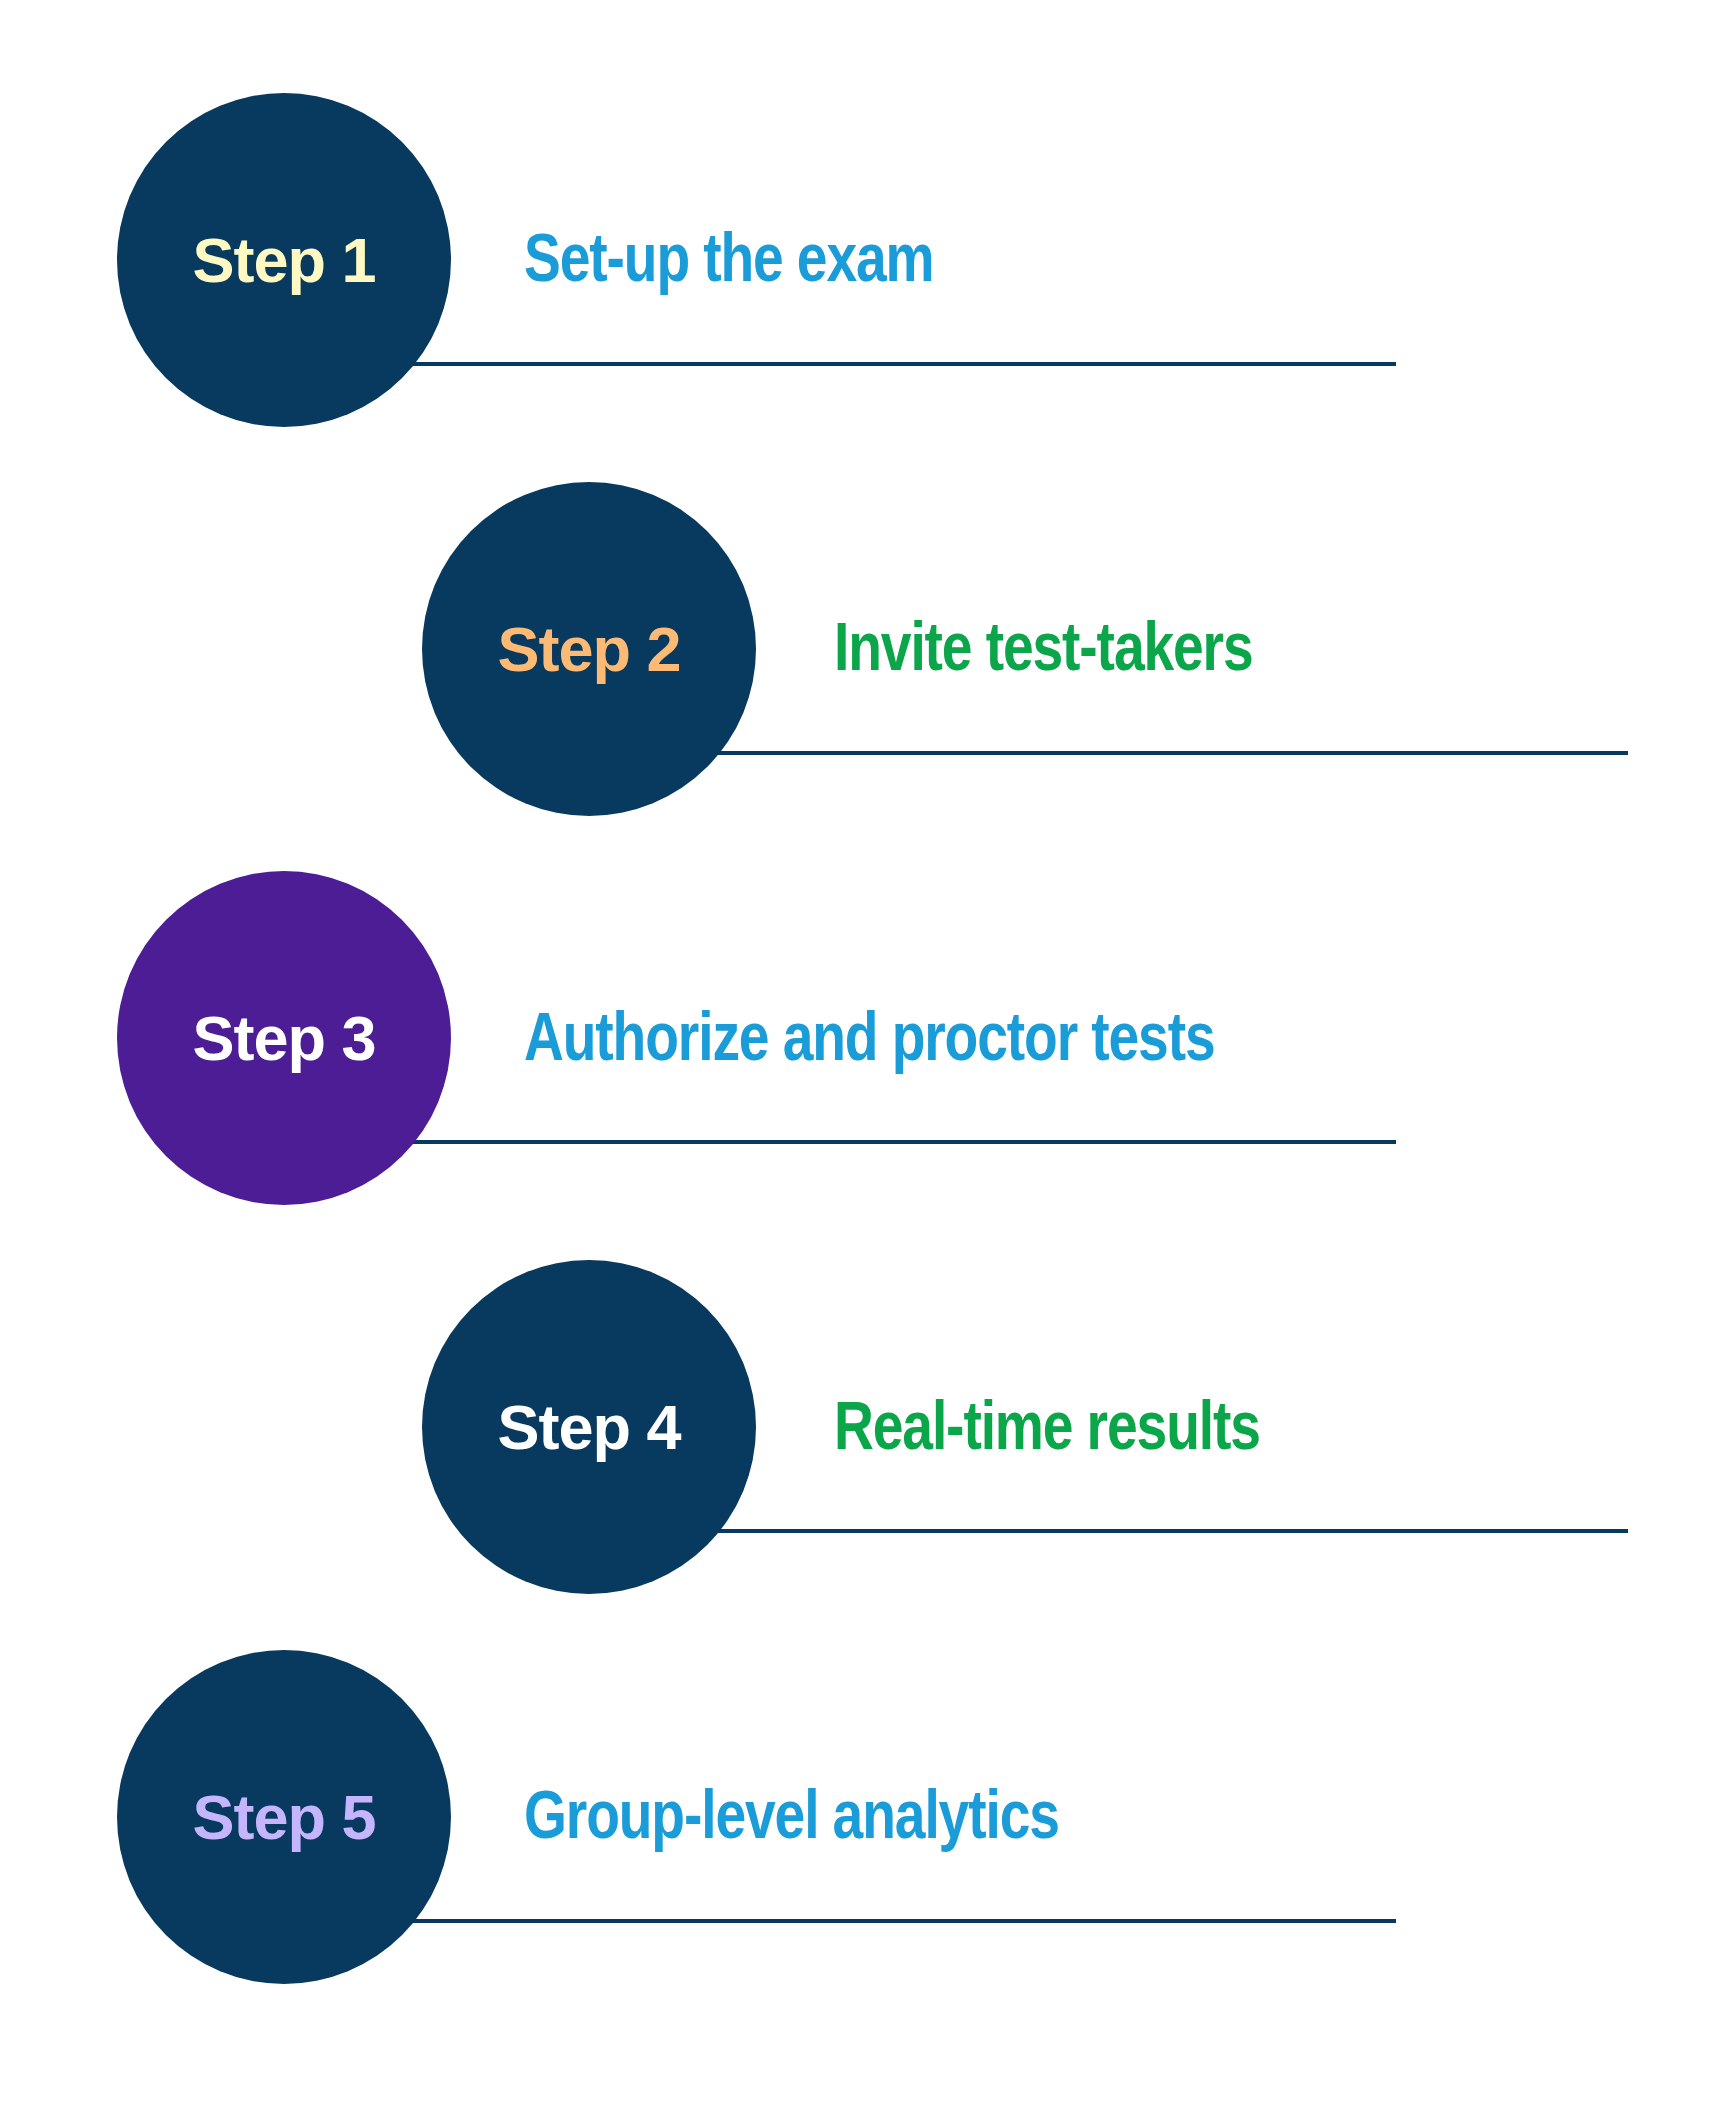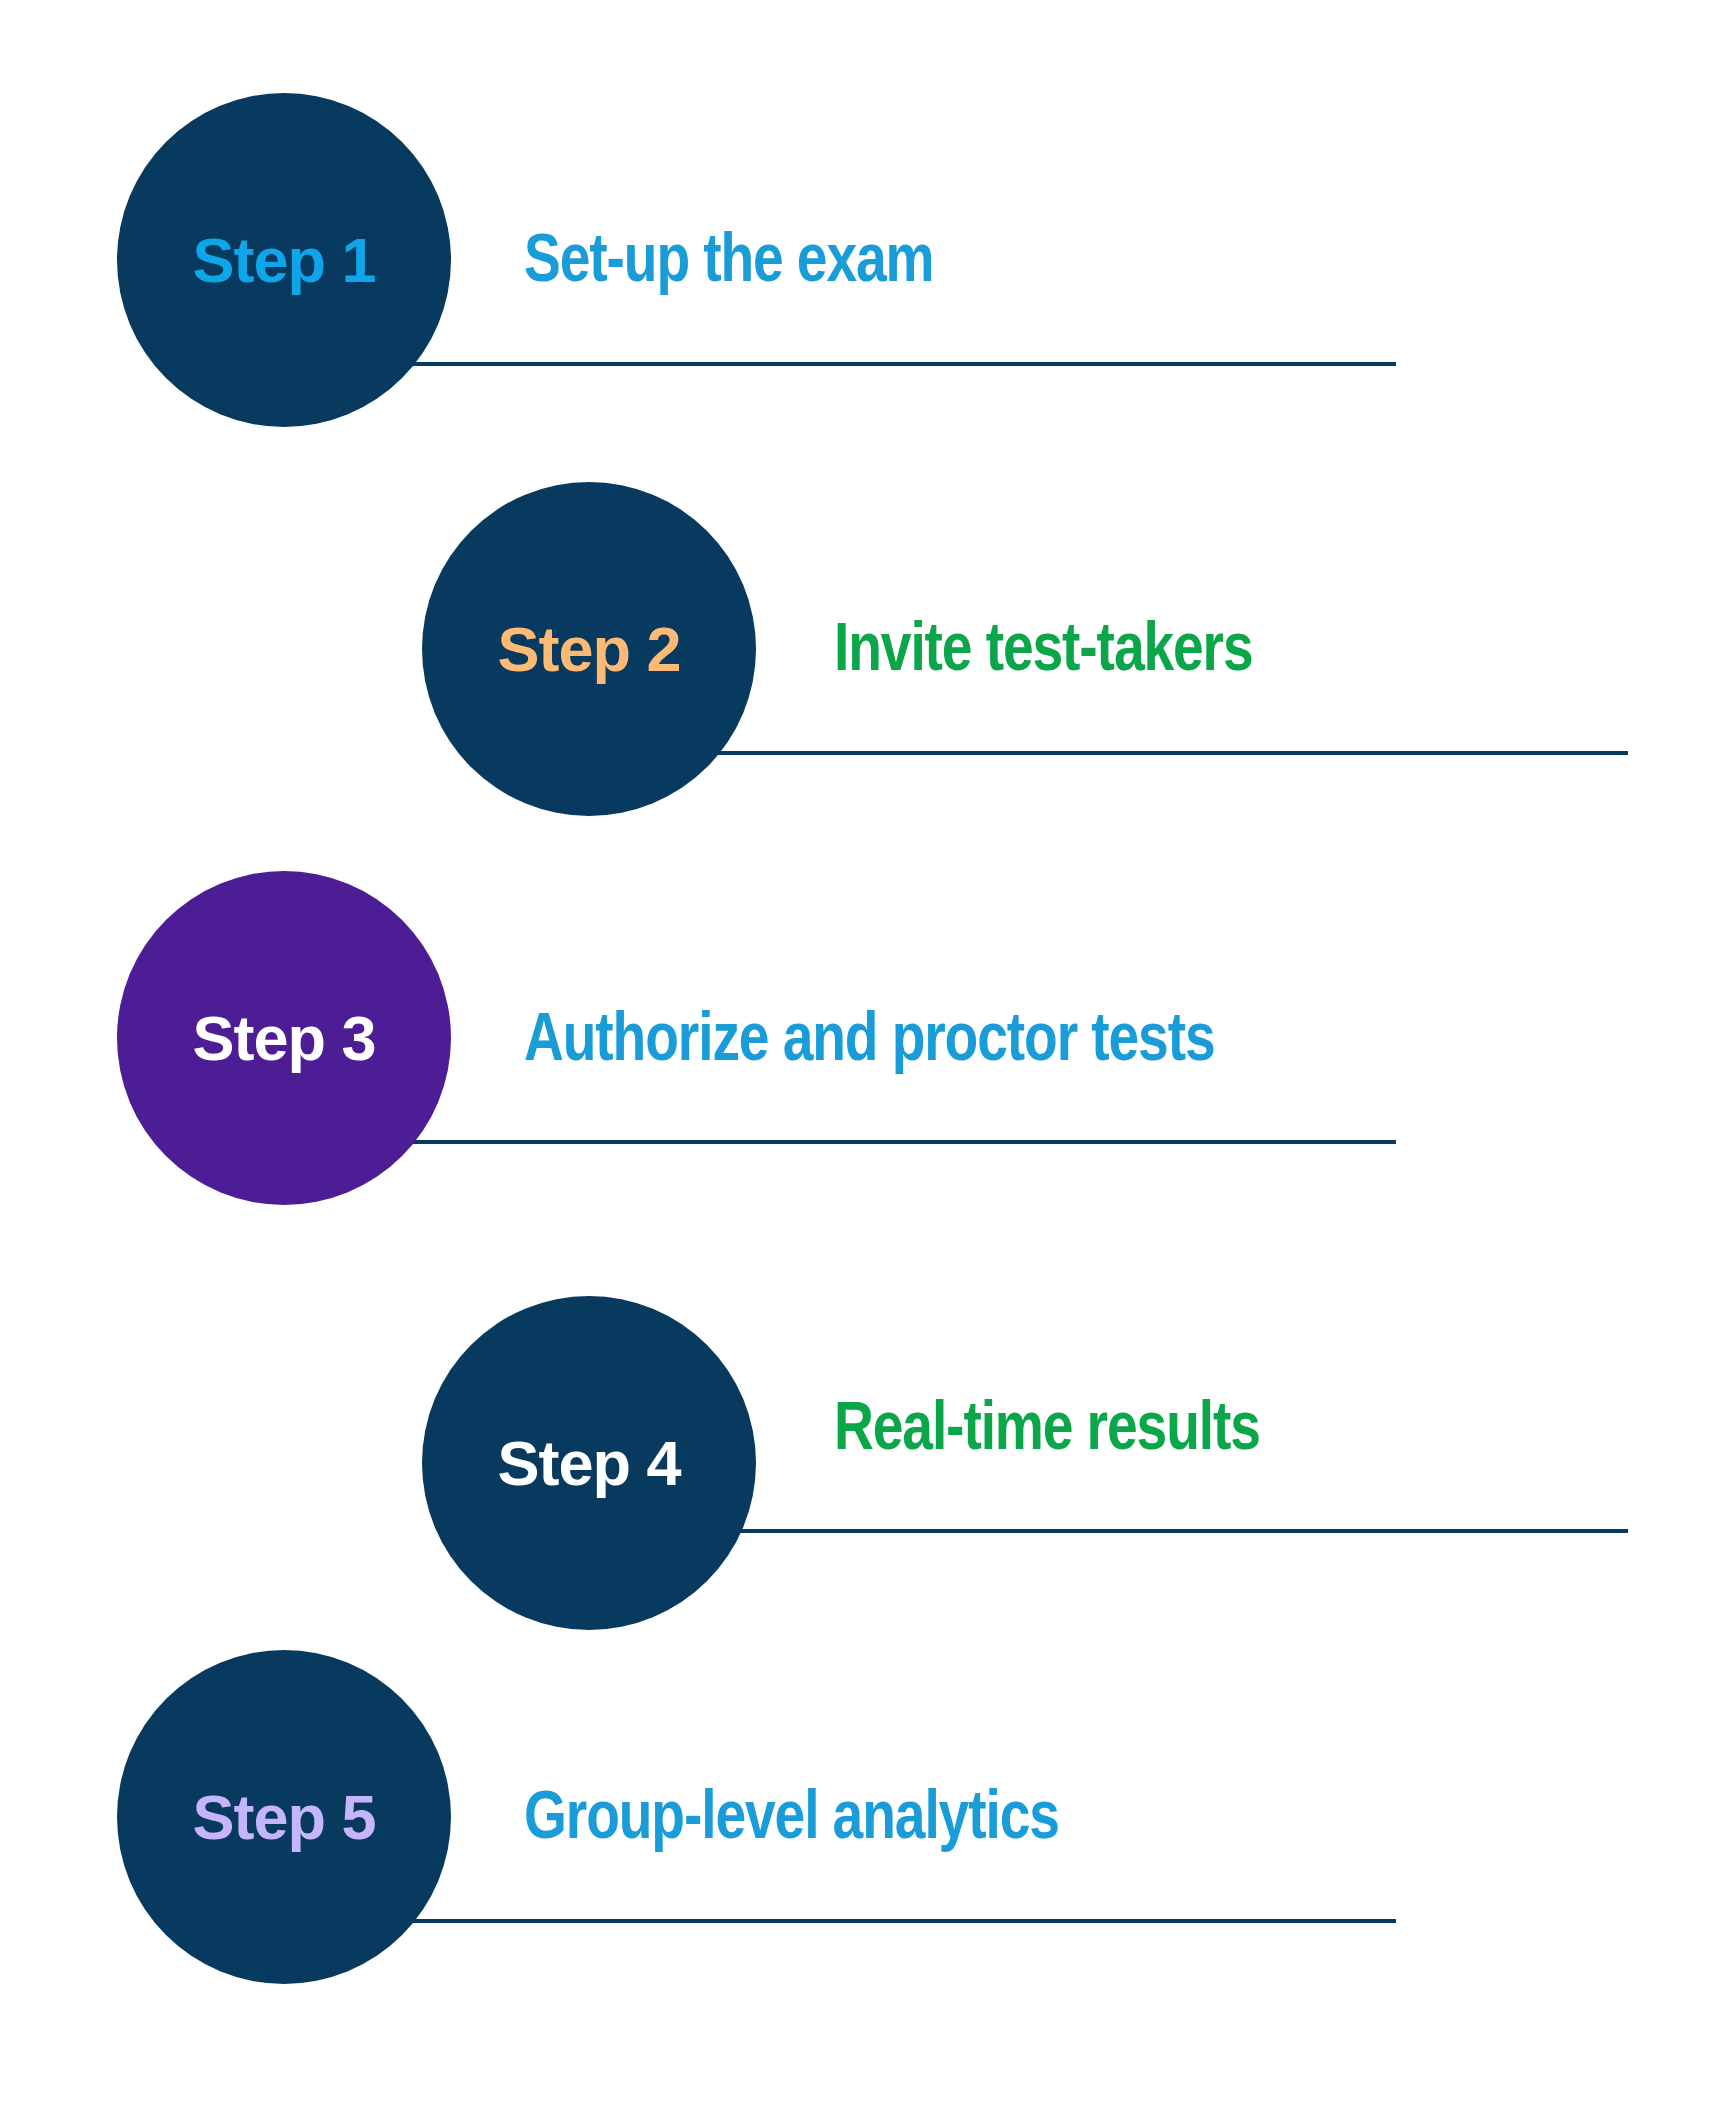"Step 1" span.step-number { color: #0ea5e9 -> #fef9c3 }
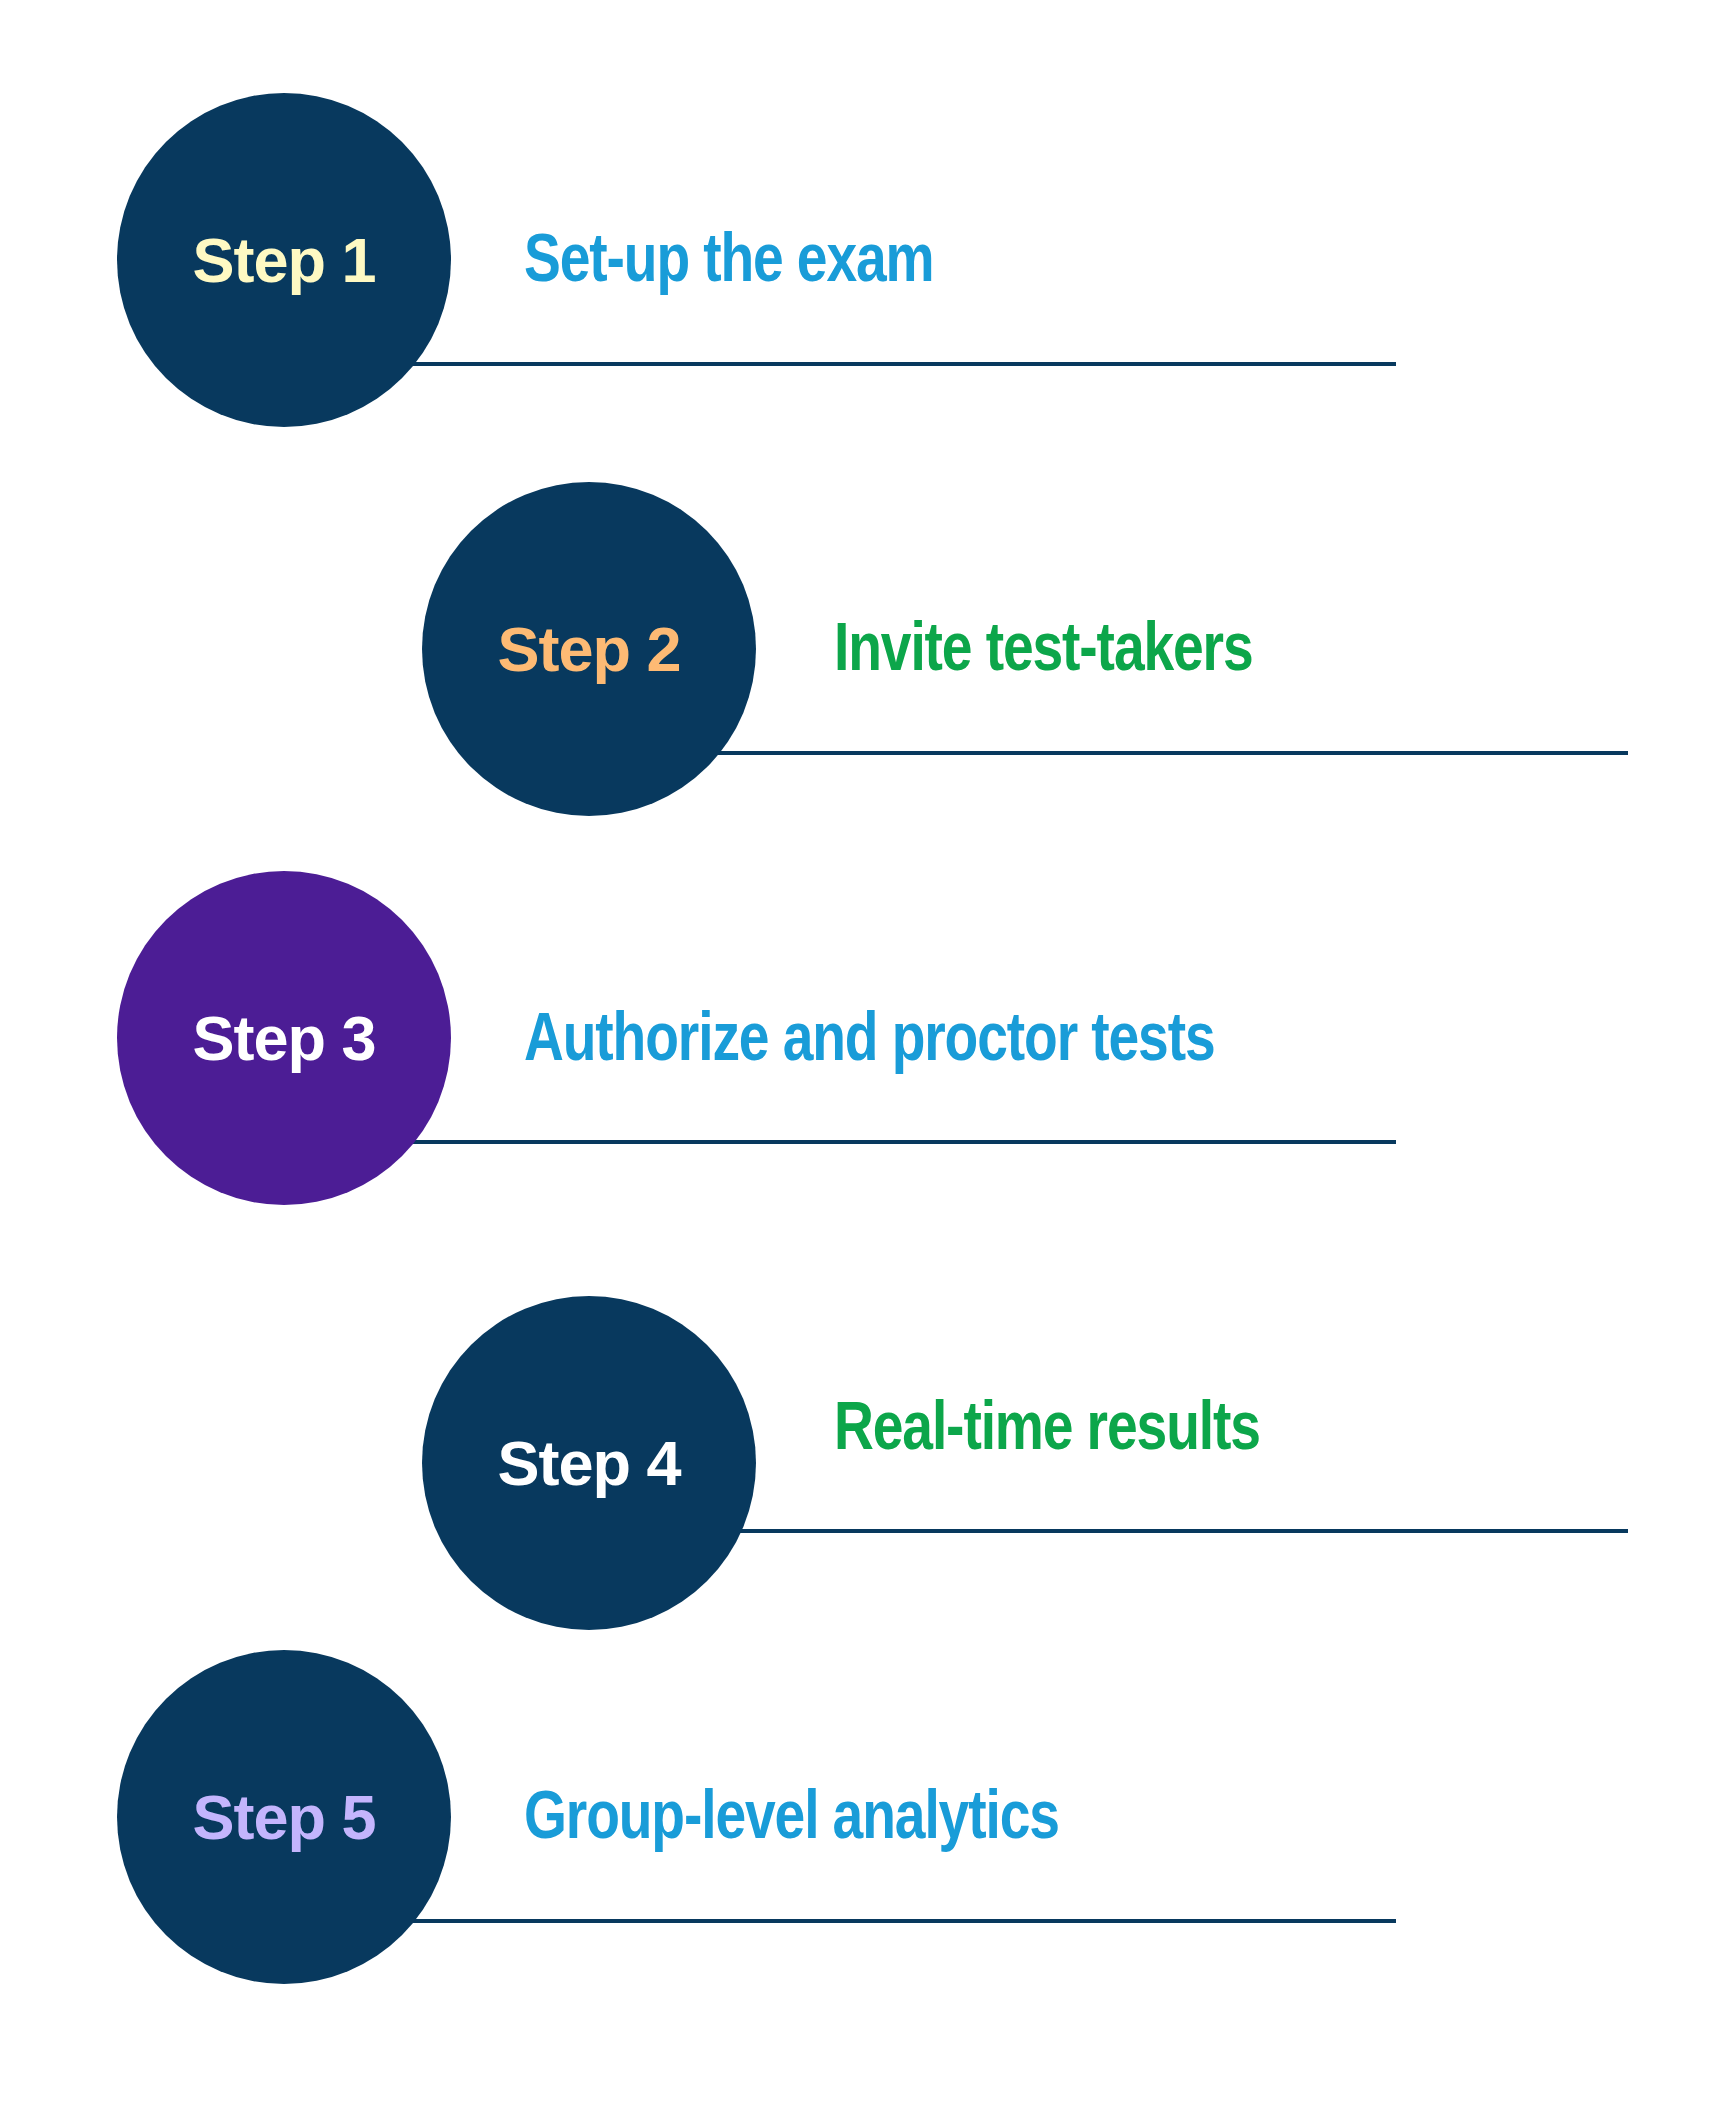"Step 4" div.step-circle { top: 1296px -> 1260px }
